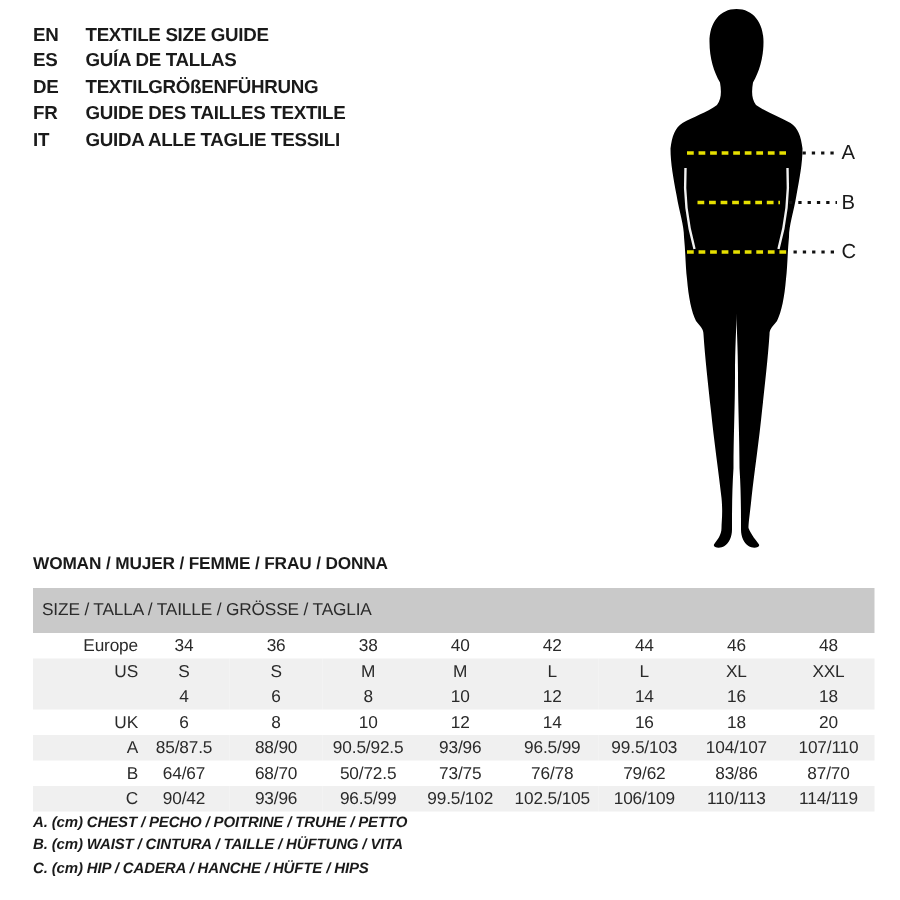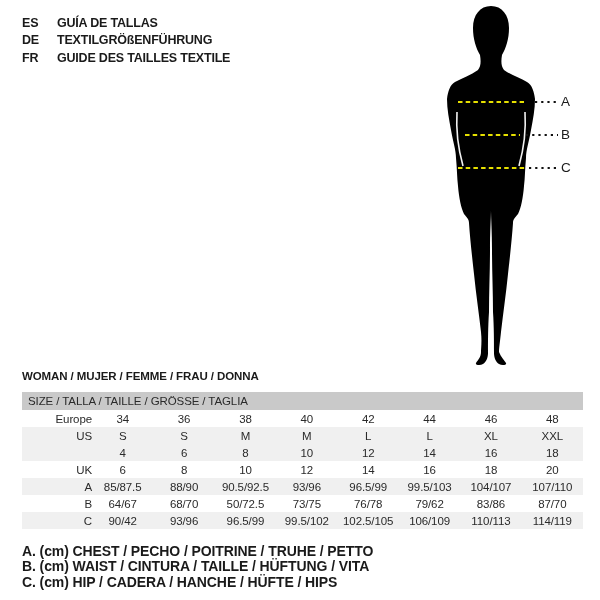"EN" div.lang-row { html: none -> <div> <span>EN</span> <span>TEXTILE SIZE GUIDE</span> </div> }
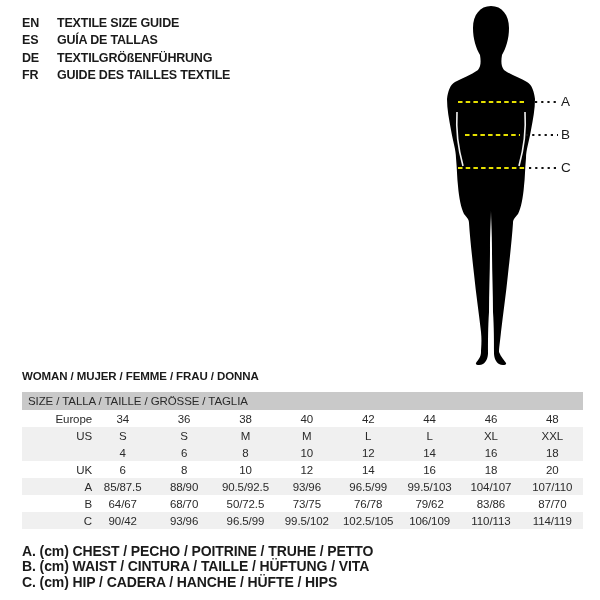"IT" div.lang-row { html: none -> <div> <span>IT</span> <span>GUIDA ALLE TAGLIE TESSILI</span> </div> }
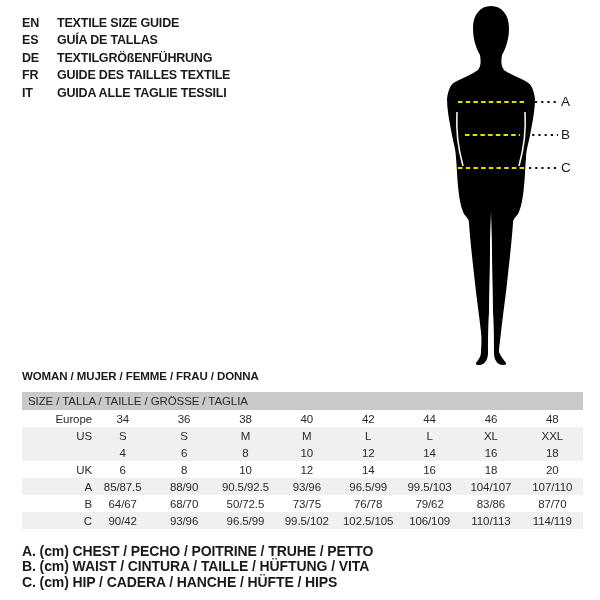"SIZE / TALLA / TAILLE" .size-table thead th { height: 18px -> 30px }
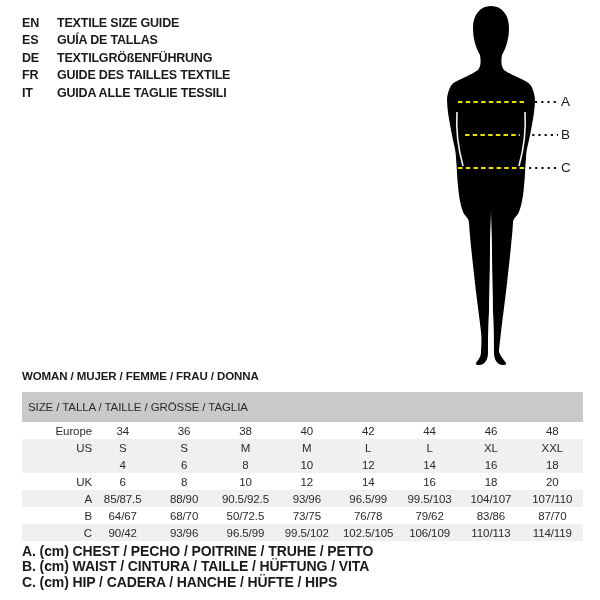"A. (cm) CHEST / PECHO" .legend-line { font-size: 14px -> 10px; font-style: none -> italic }
